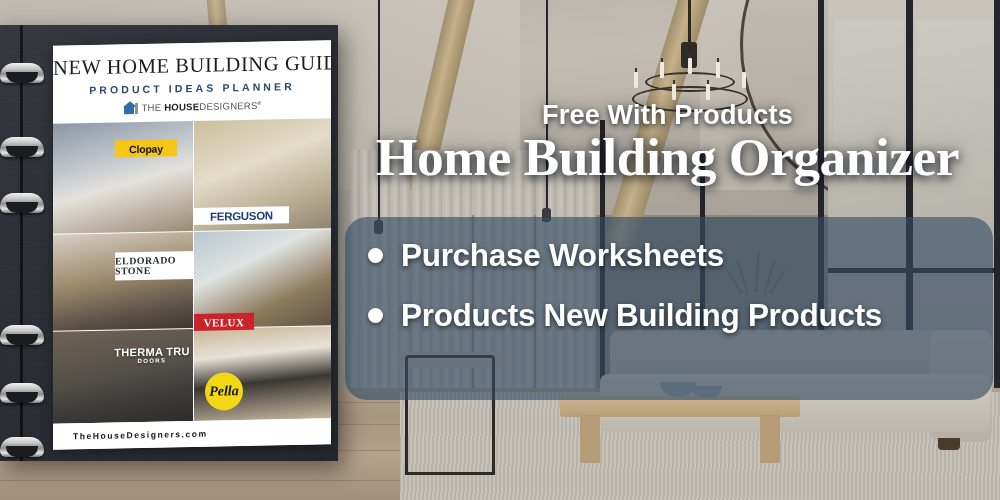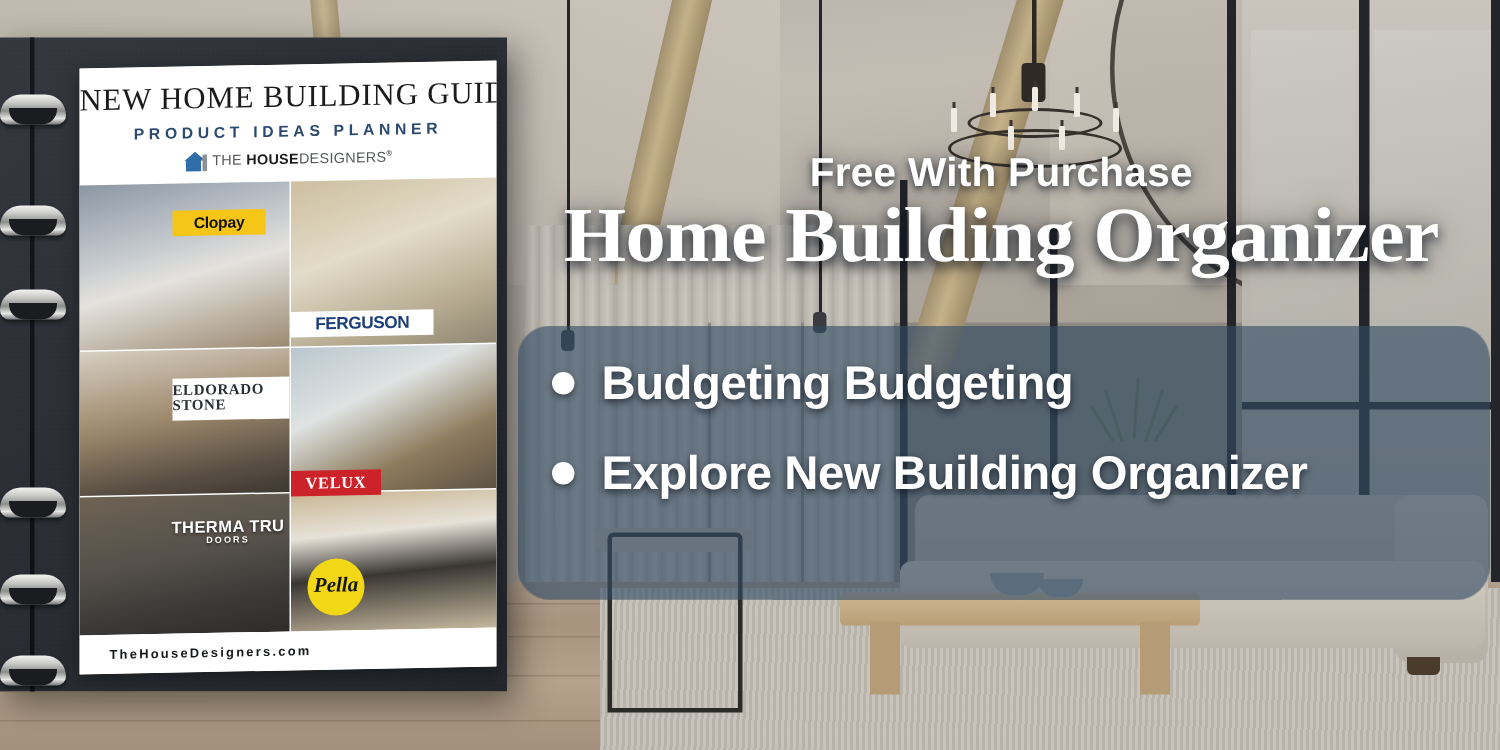"Free With Purchase" div.eyebrow { text: Purchase -> Products }
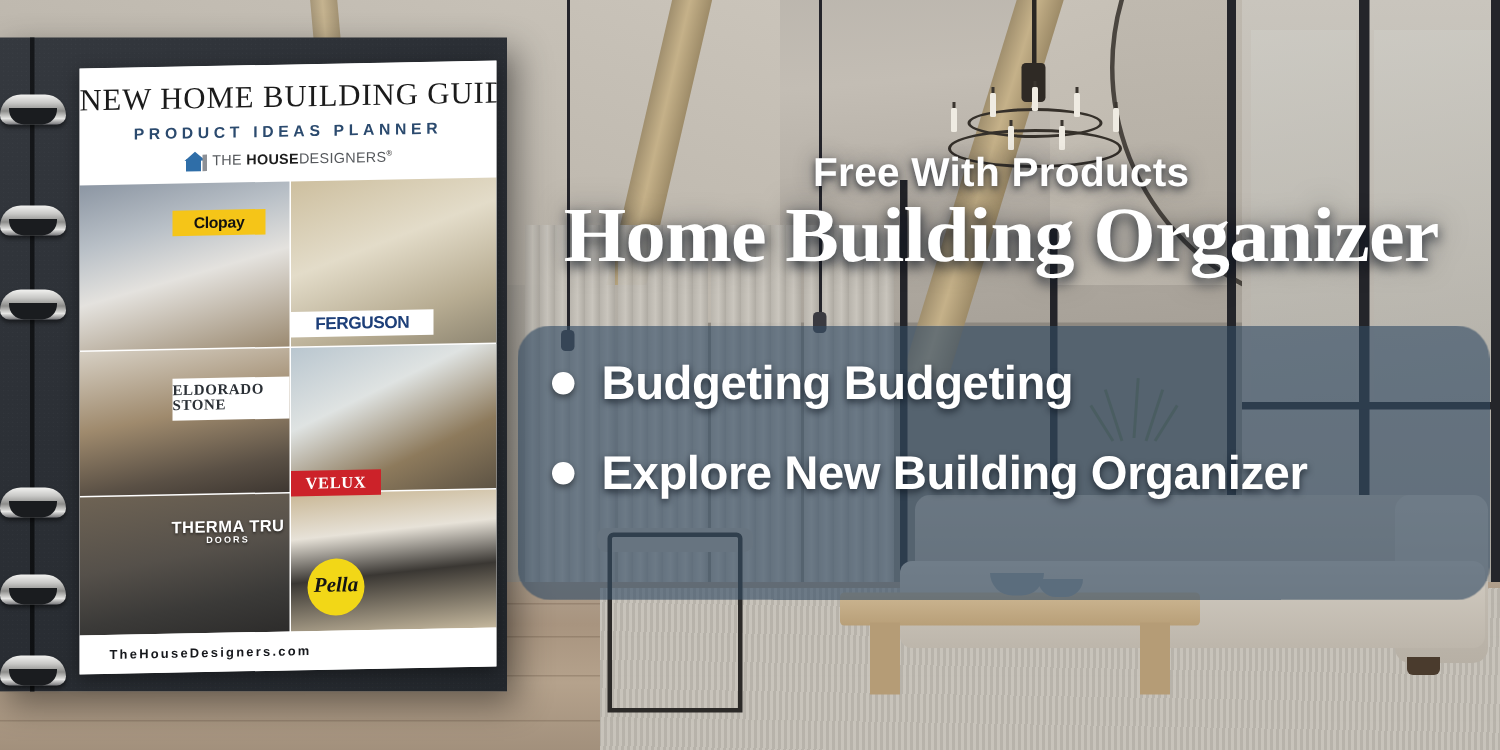"Budgeting Budgeting" span.bullet-text { text: Budgeting Budgeting -> Purchase Worksheets }
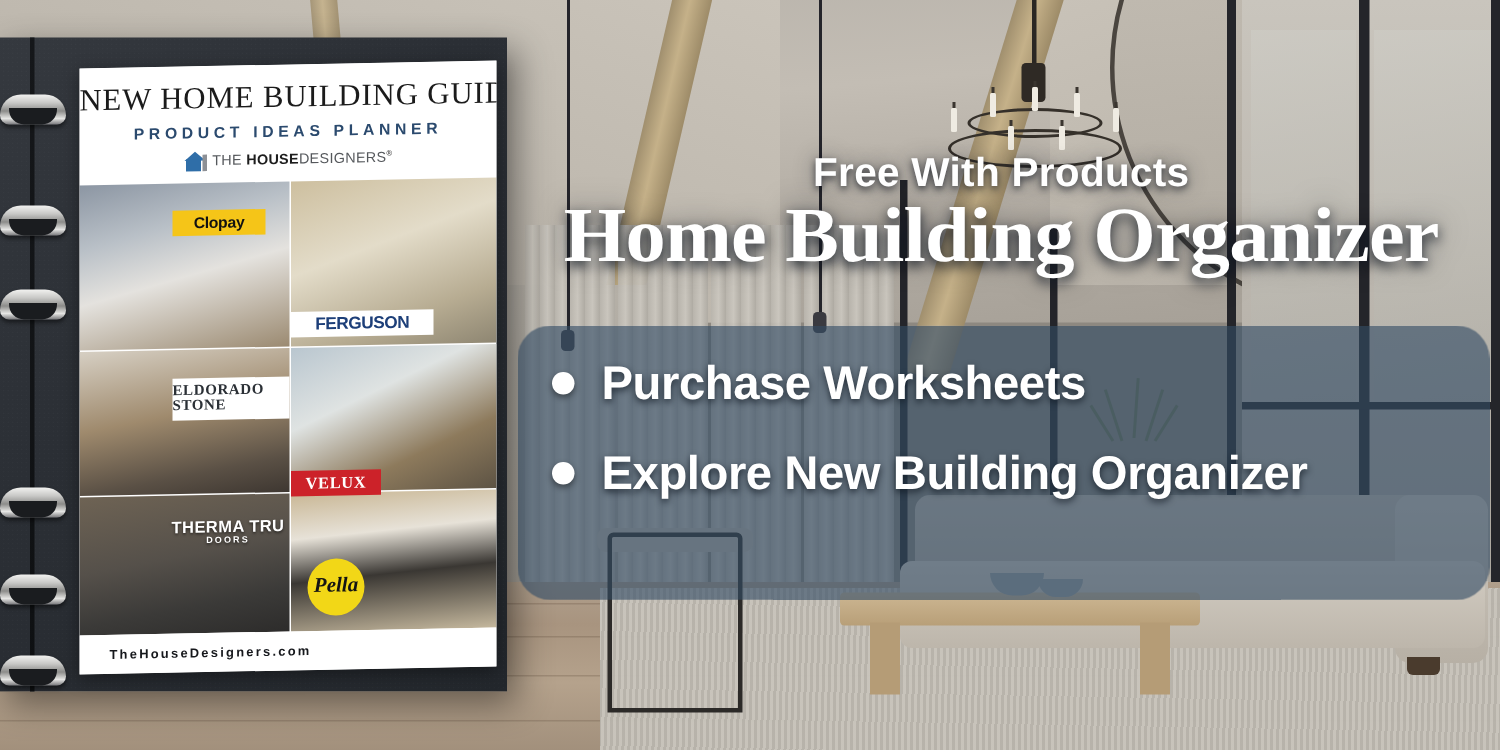"Explore New Building Organizer" span.bullet-text { text: Explore New Building Organizer -> Products New Building Products }
